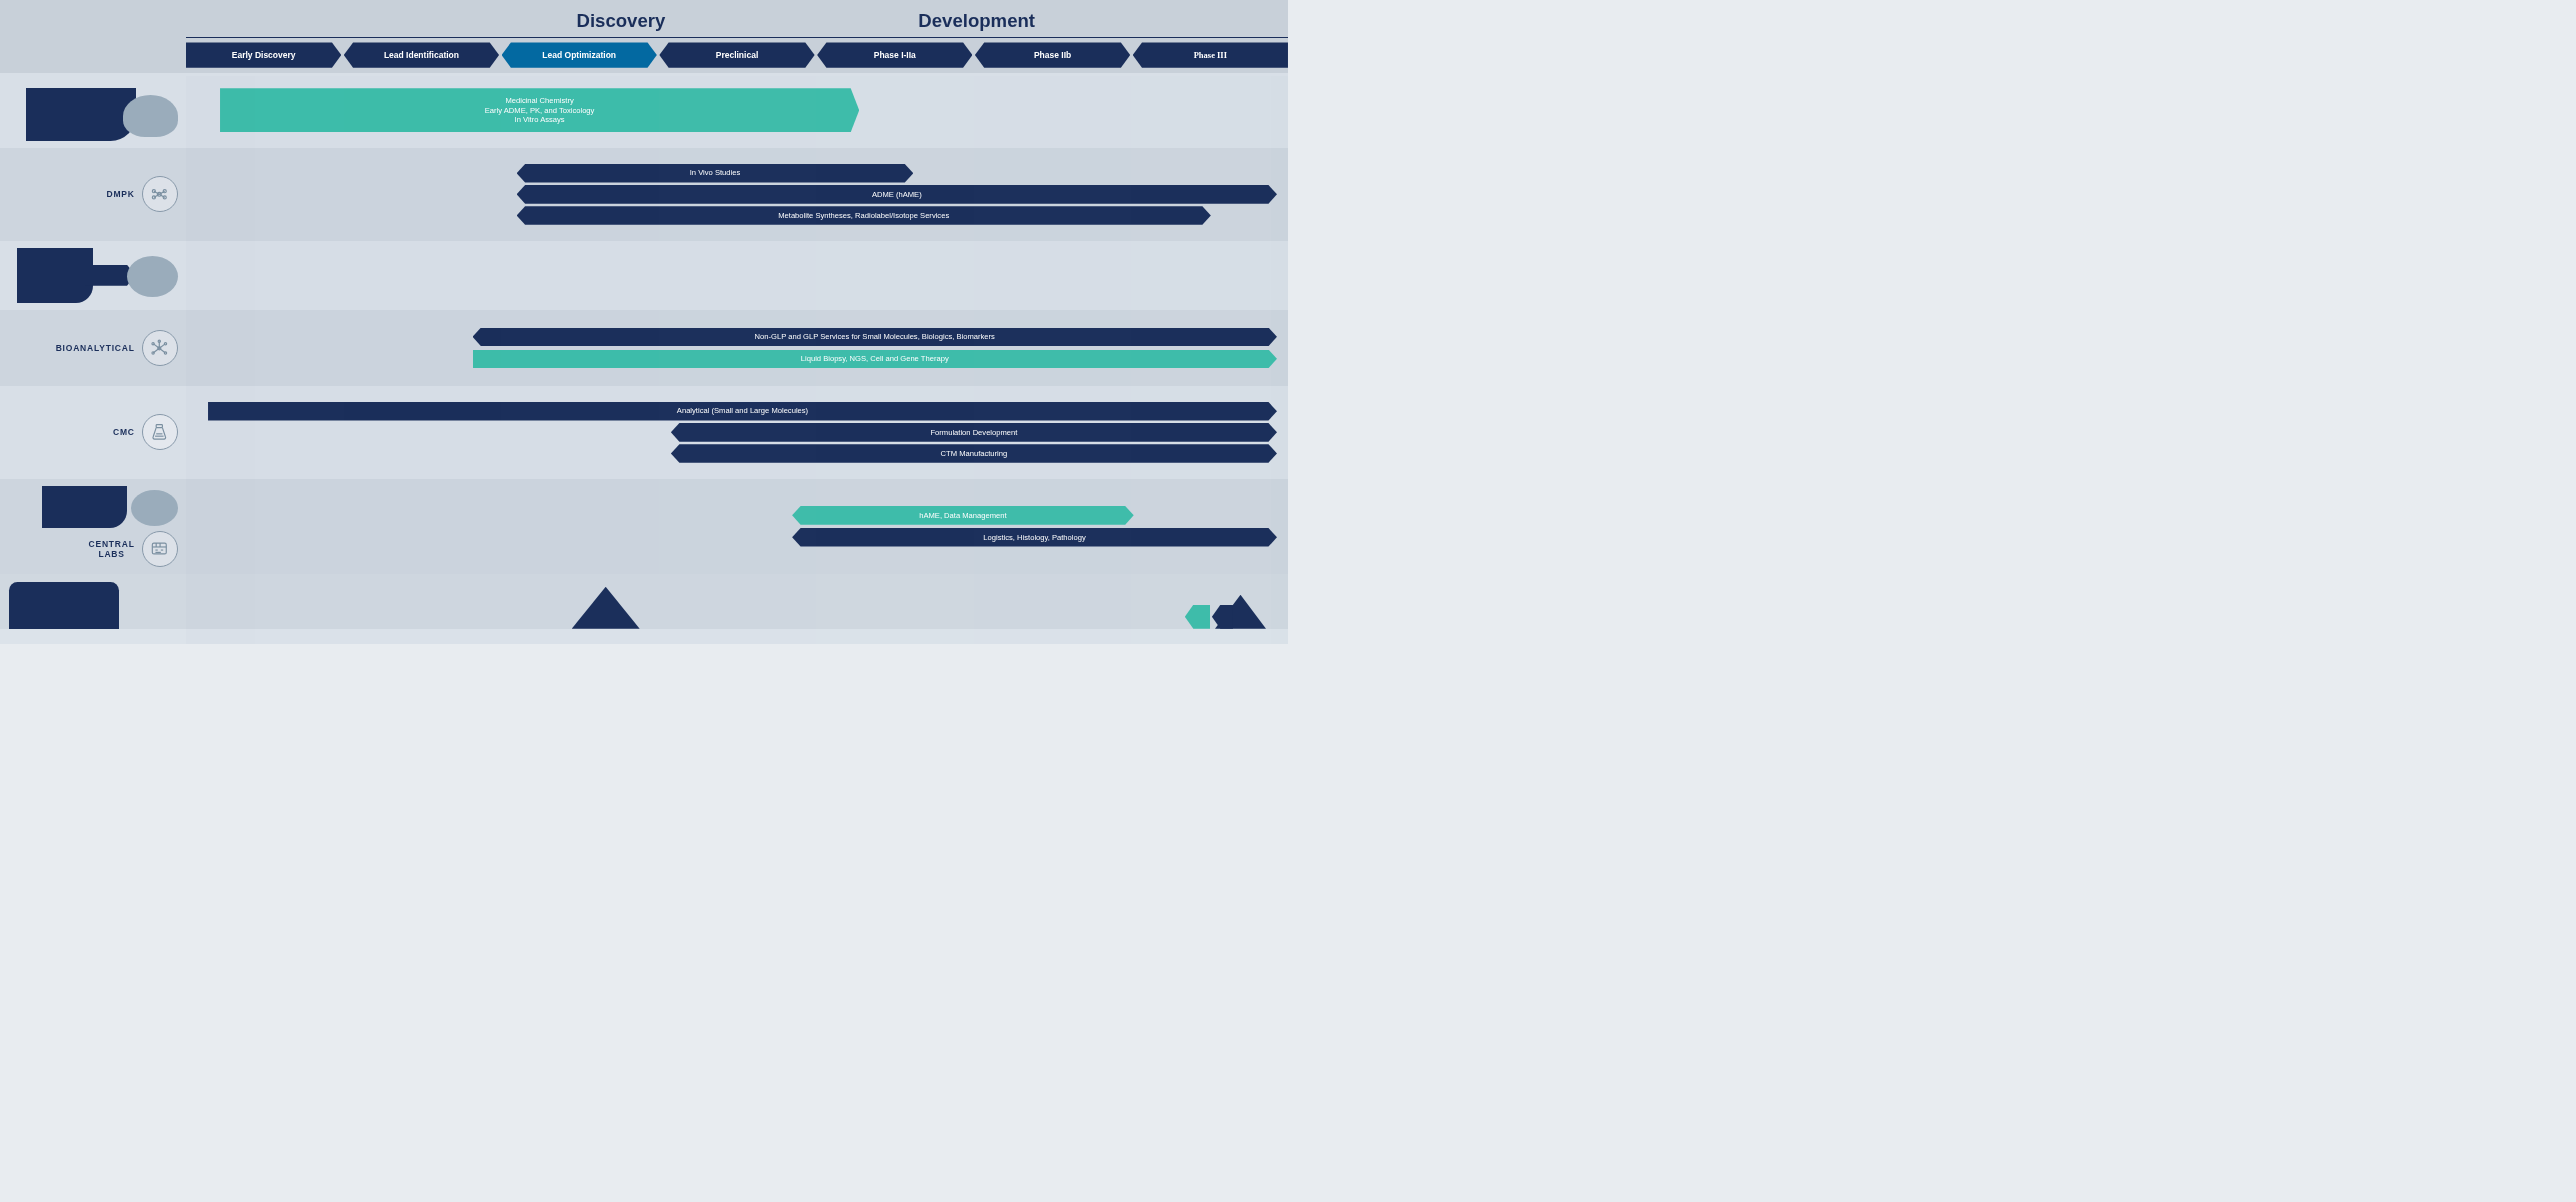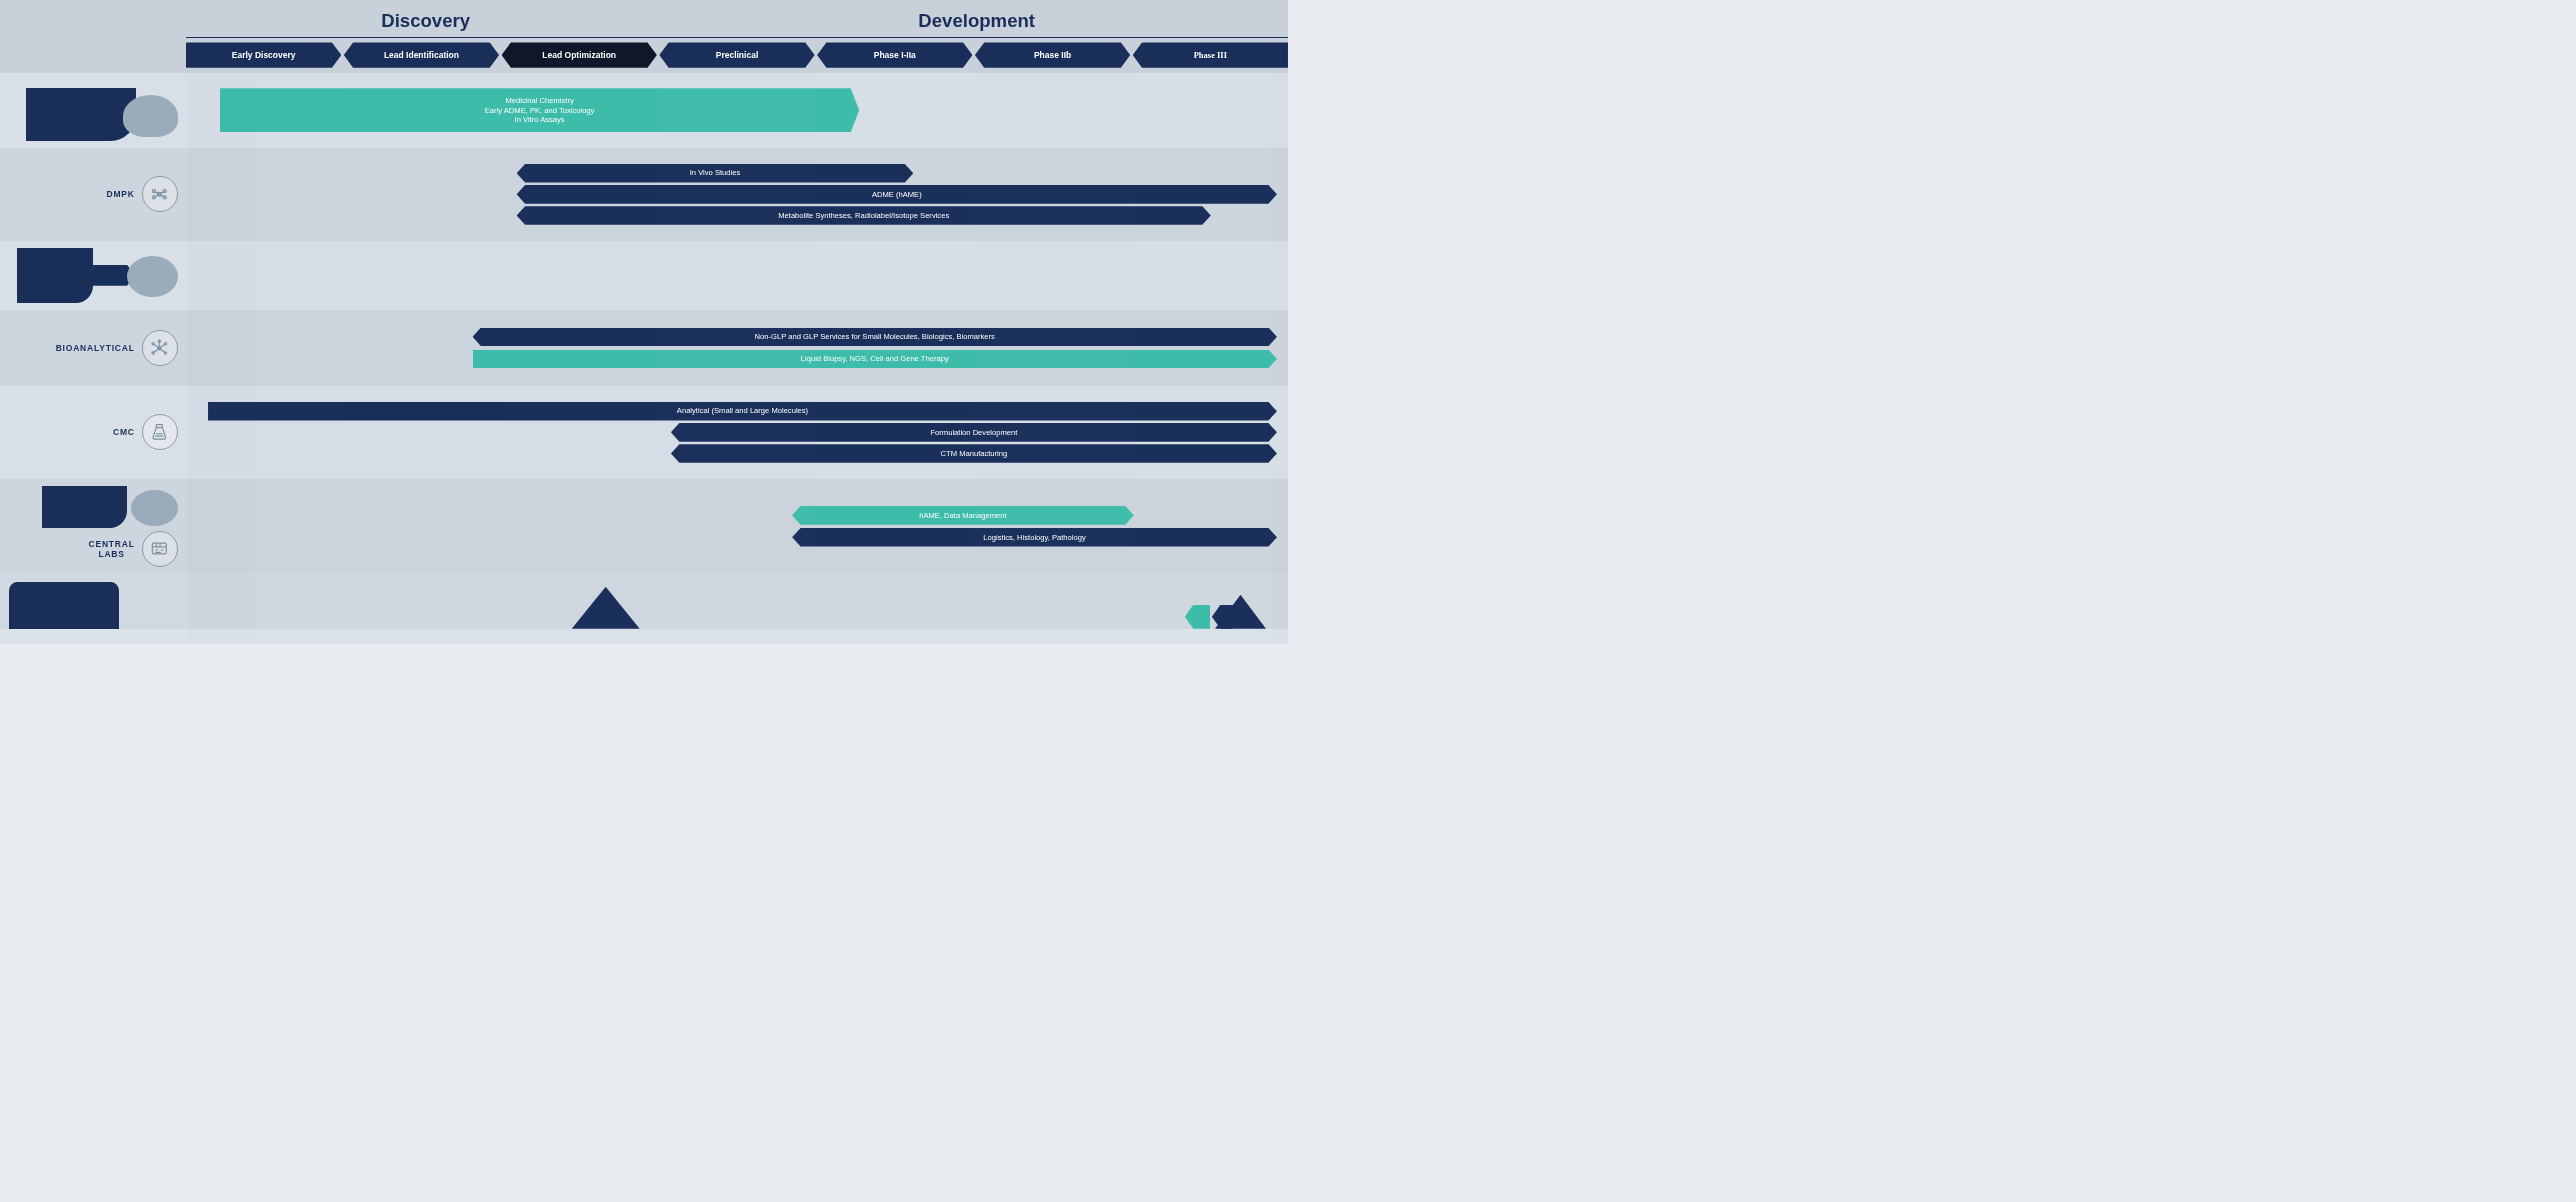"Discovery" div { text-align: center -> right }
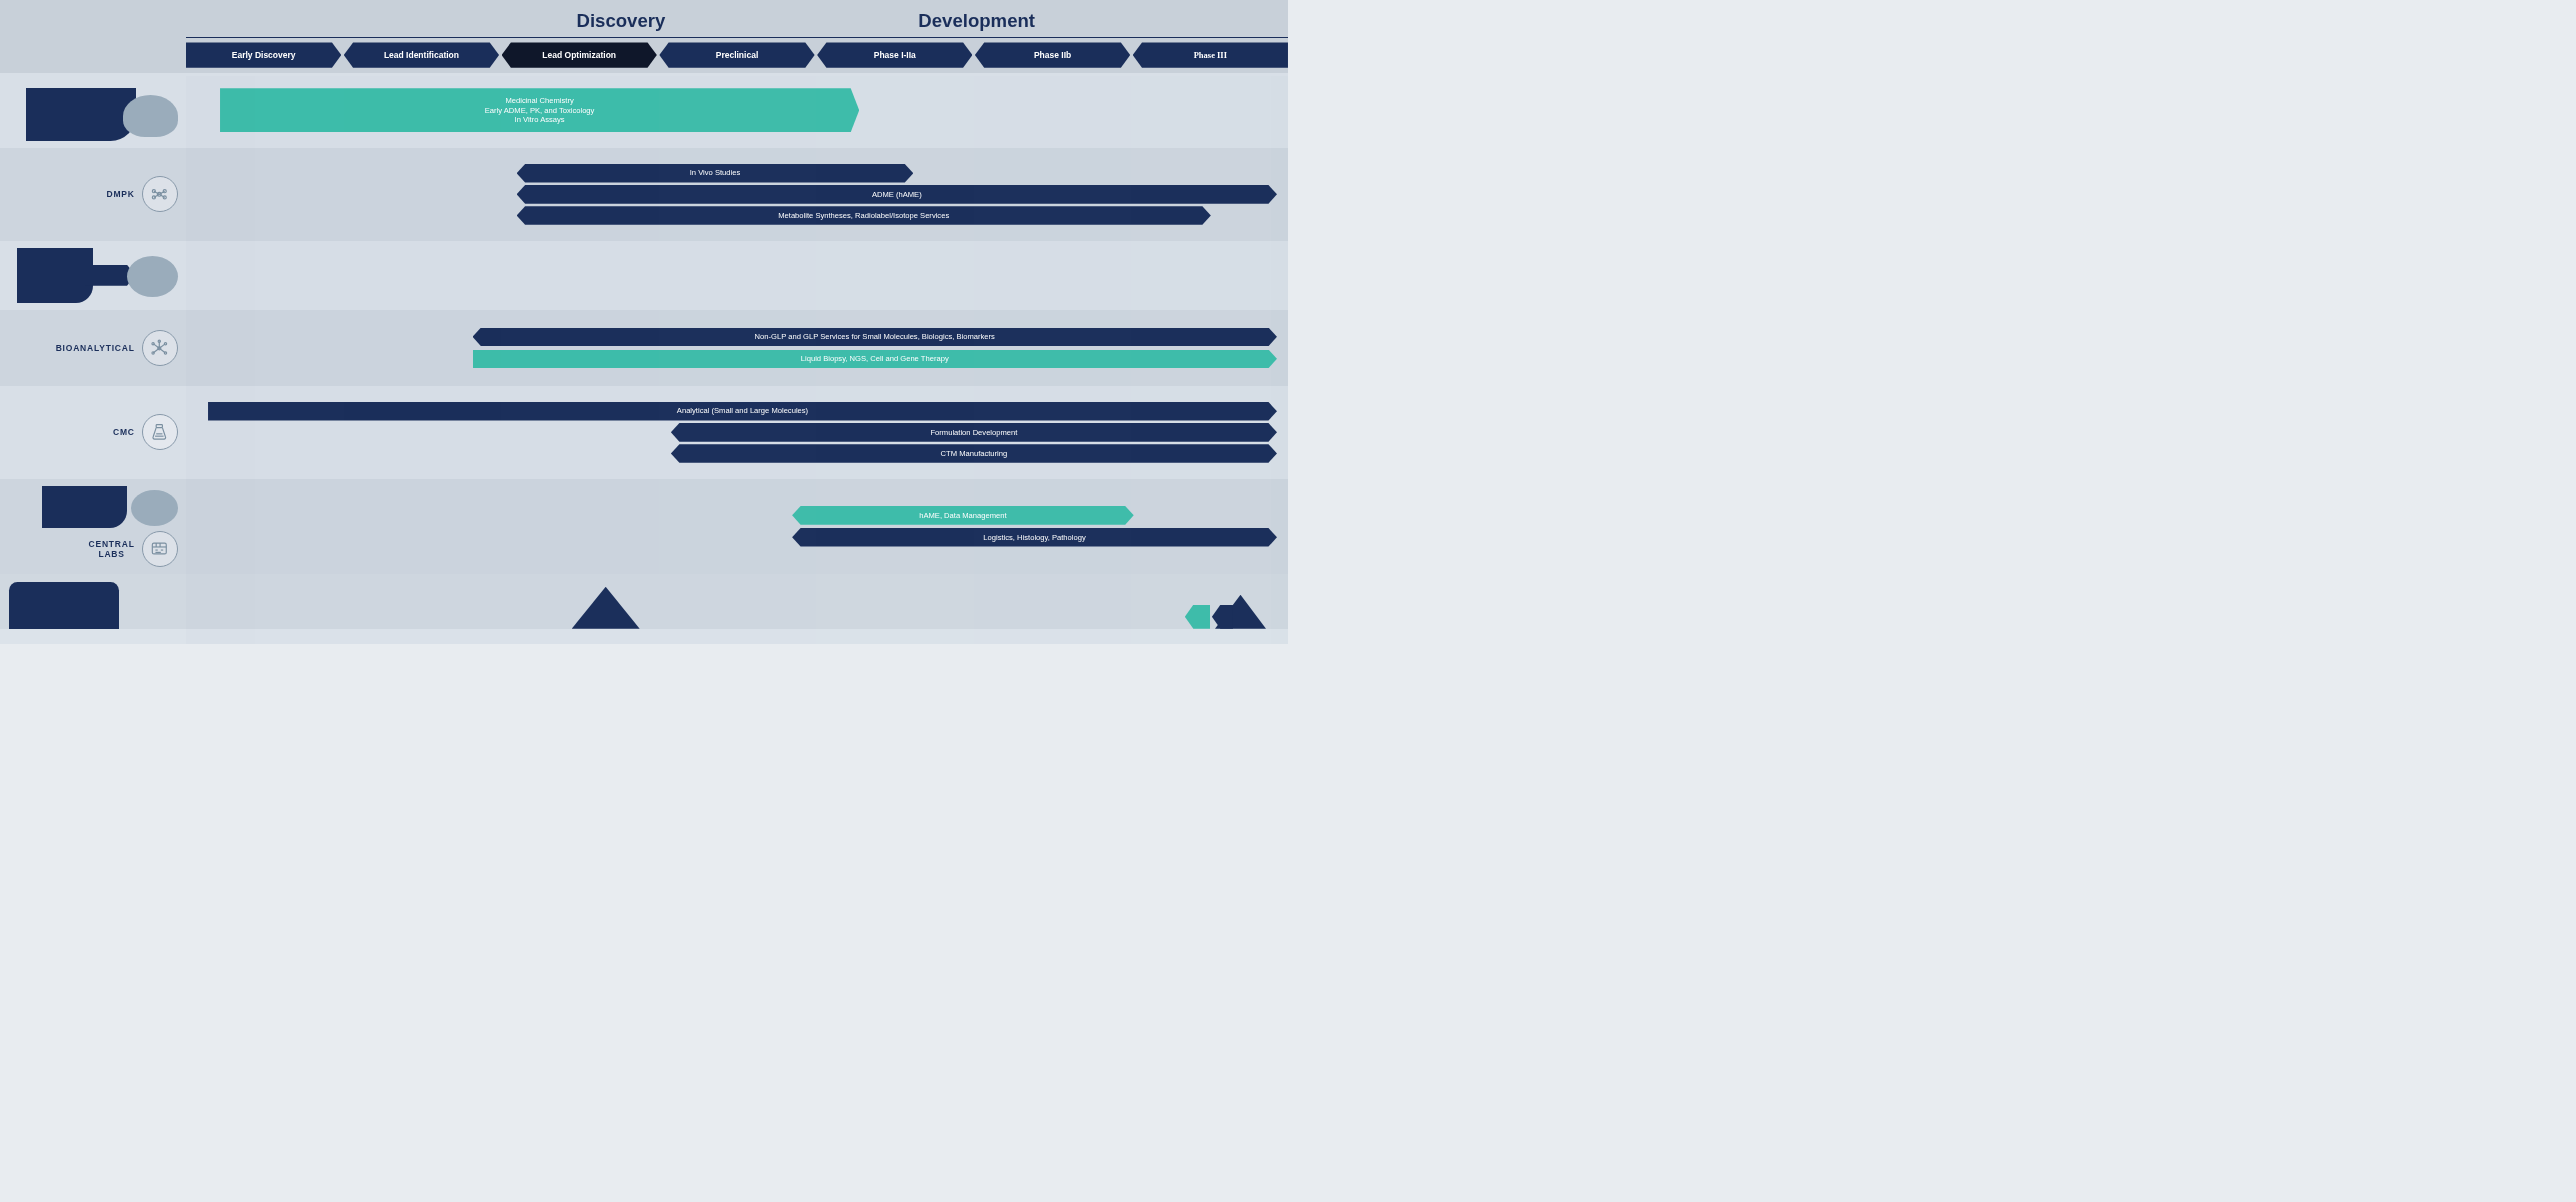"Lead Optimization" div { background: #0f172a -> #0369a1 }
